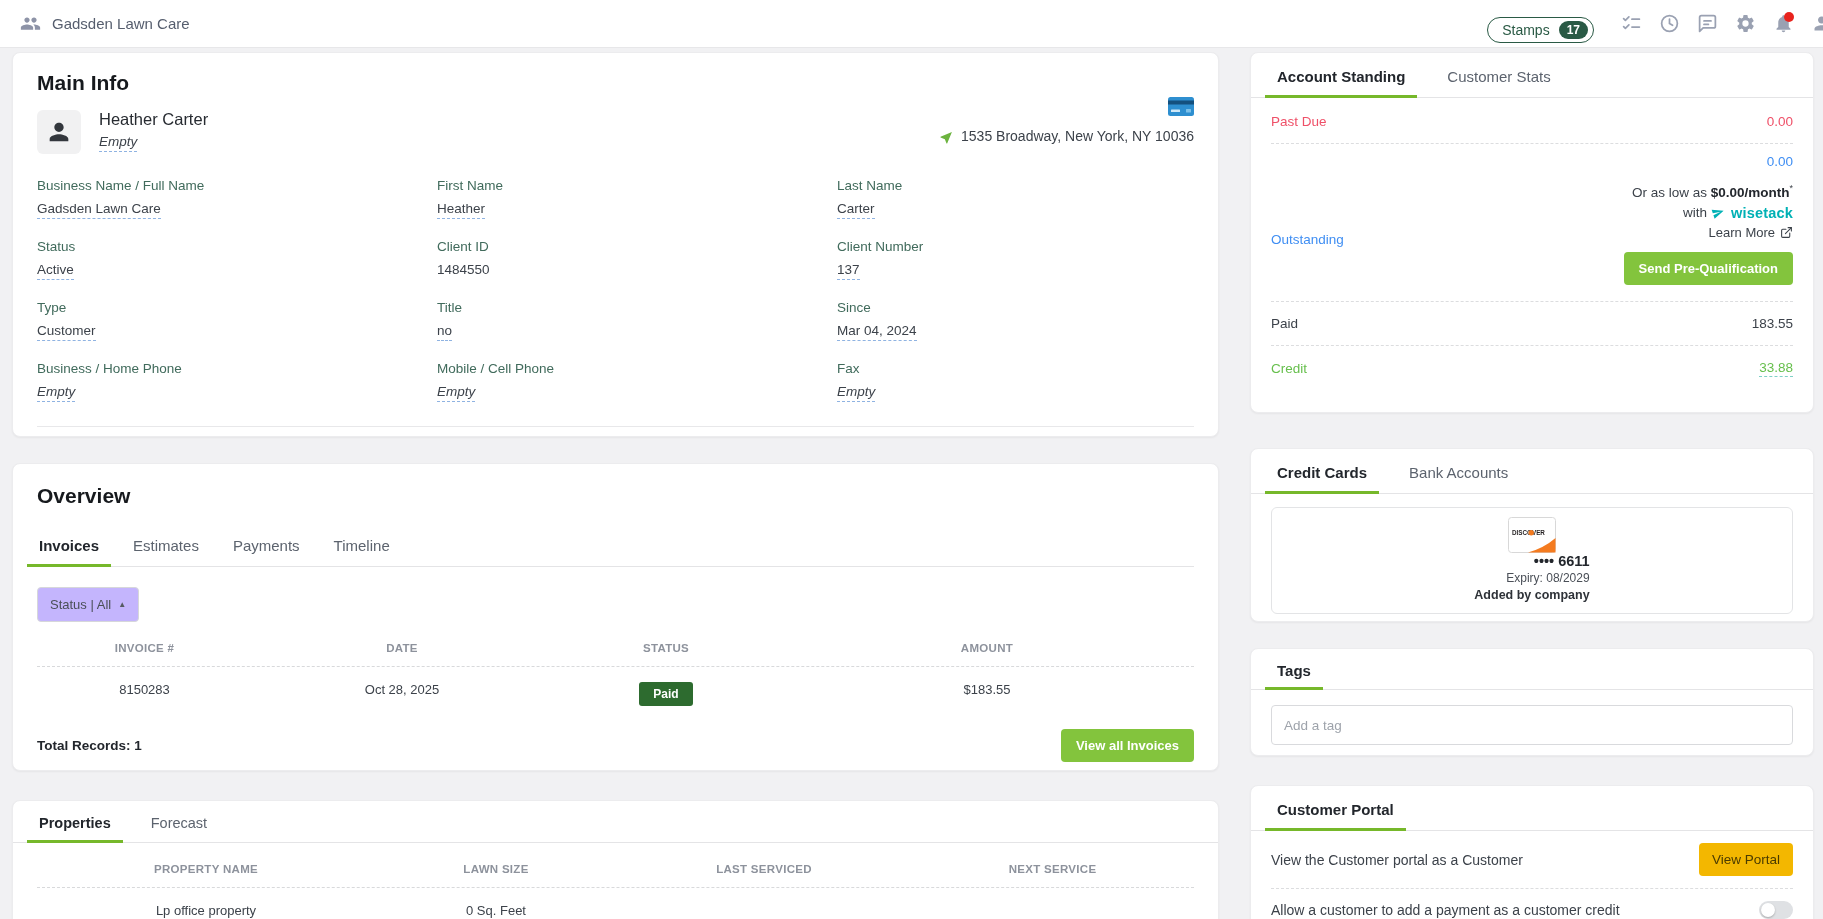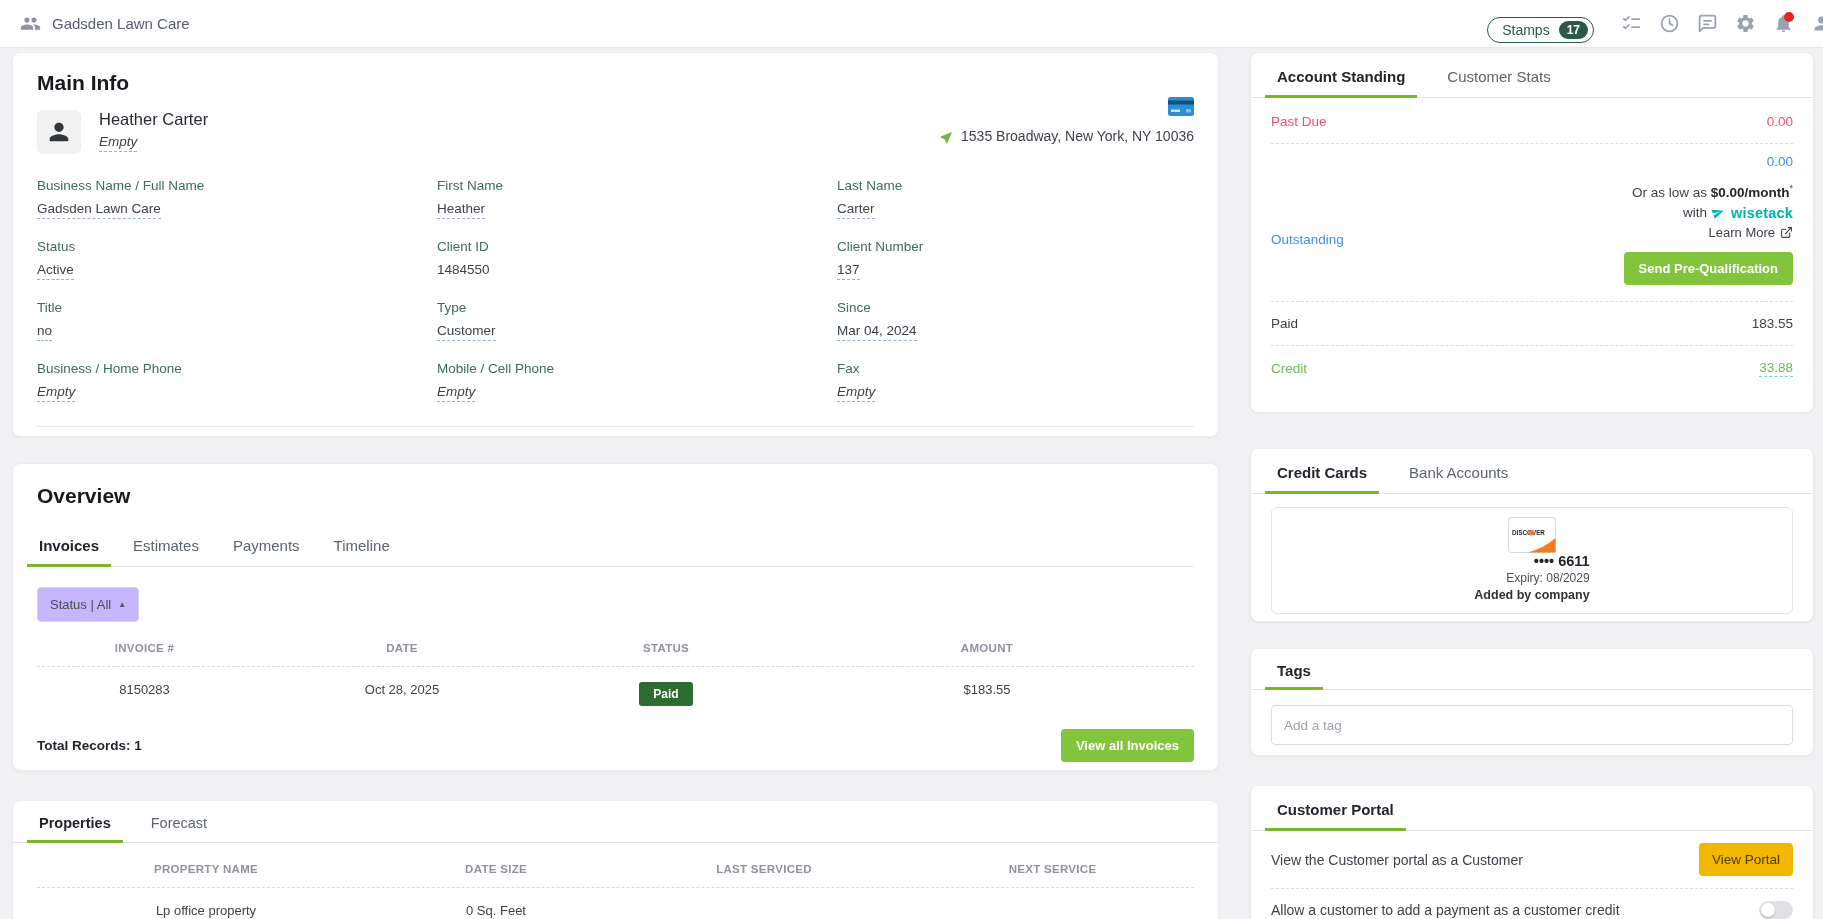"Title" div.field { order: before "Type" -> after "Type" }
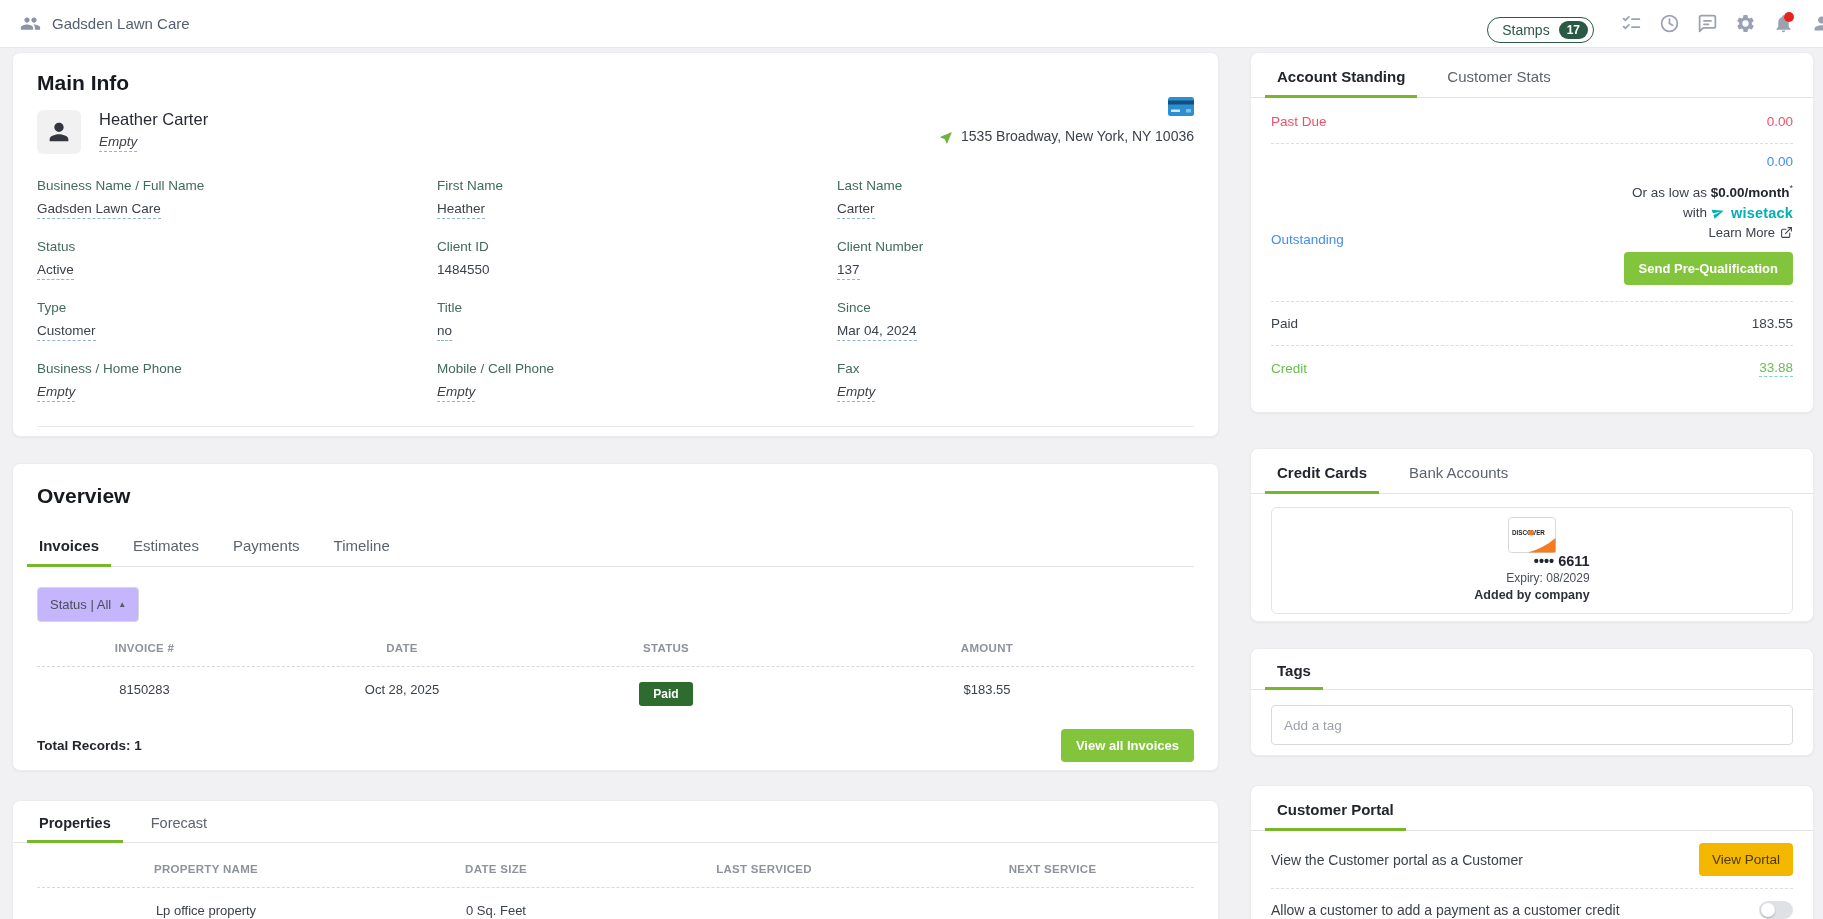"DATE SIZE" div.inv-head { text: DATE -> LAWN }
